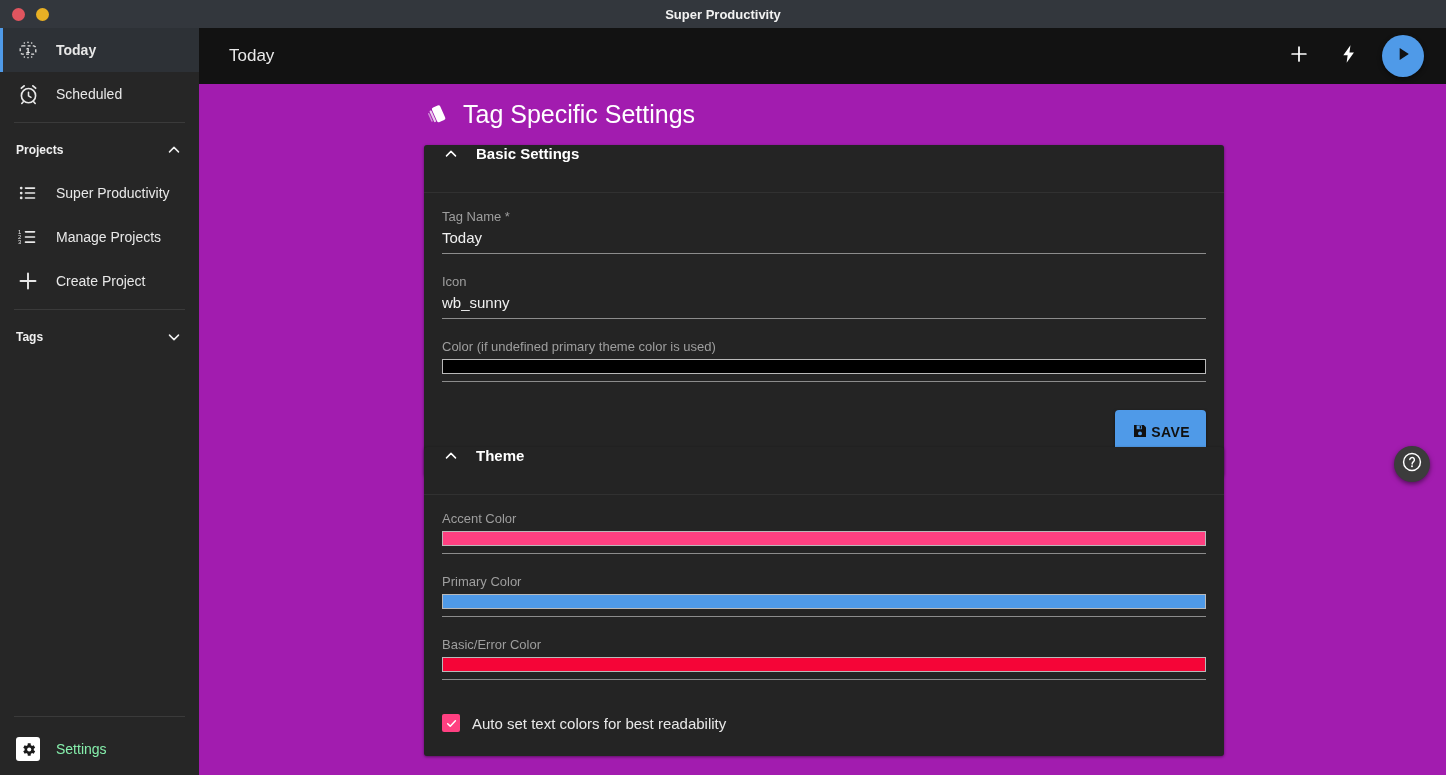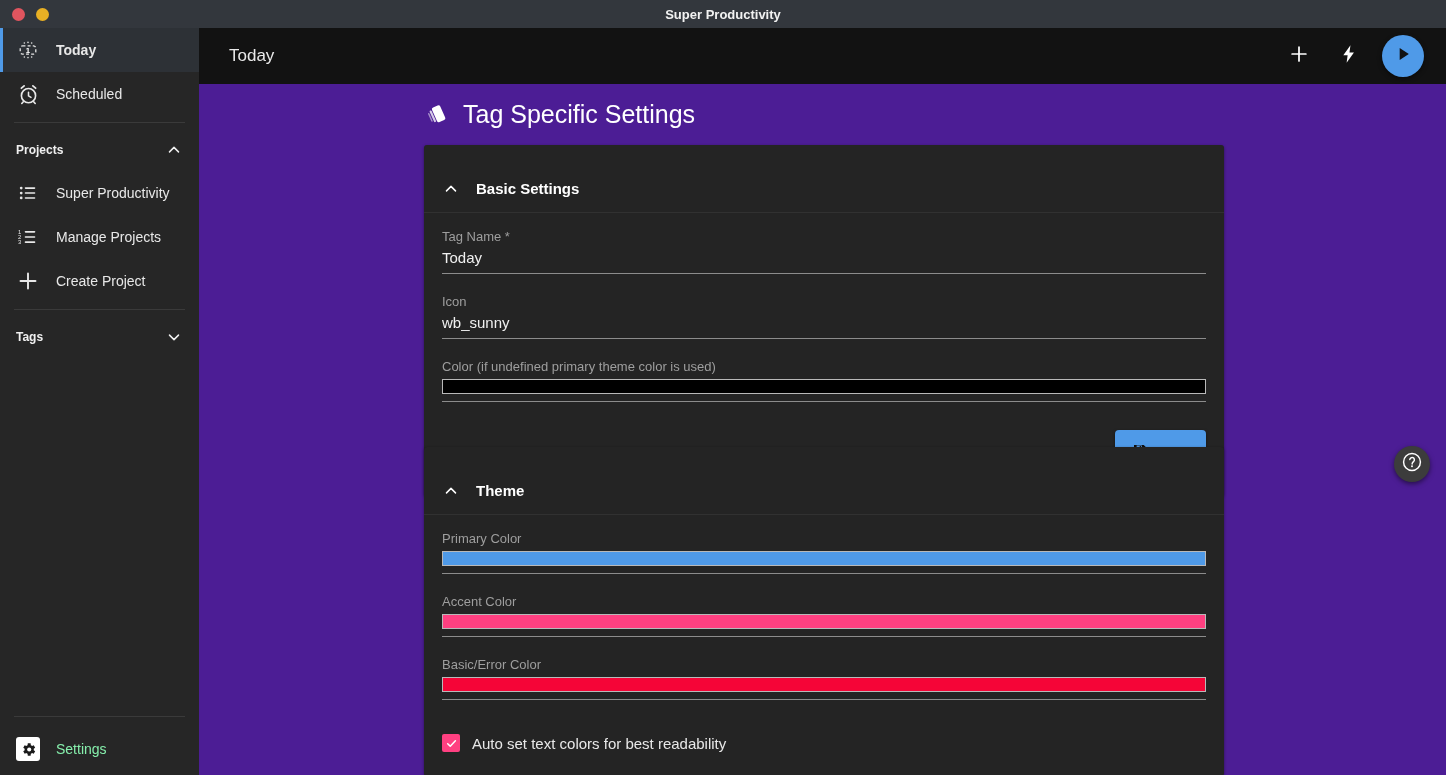"Tag Specific Settings" .content { background: #4c1d95 -> #a21caf }
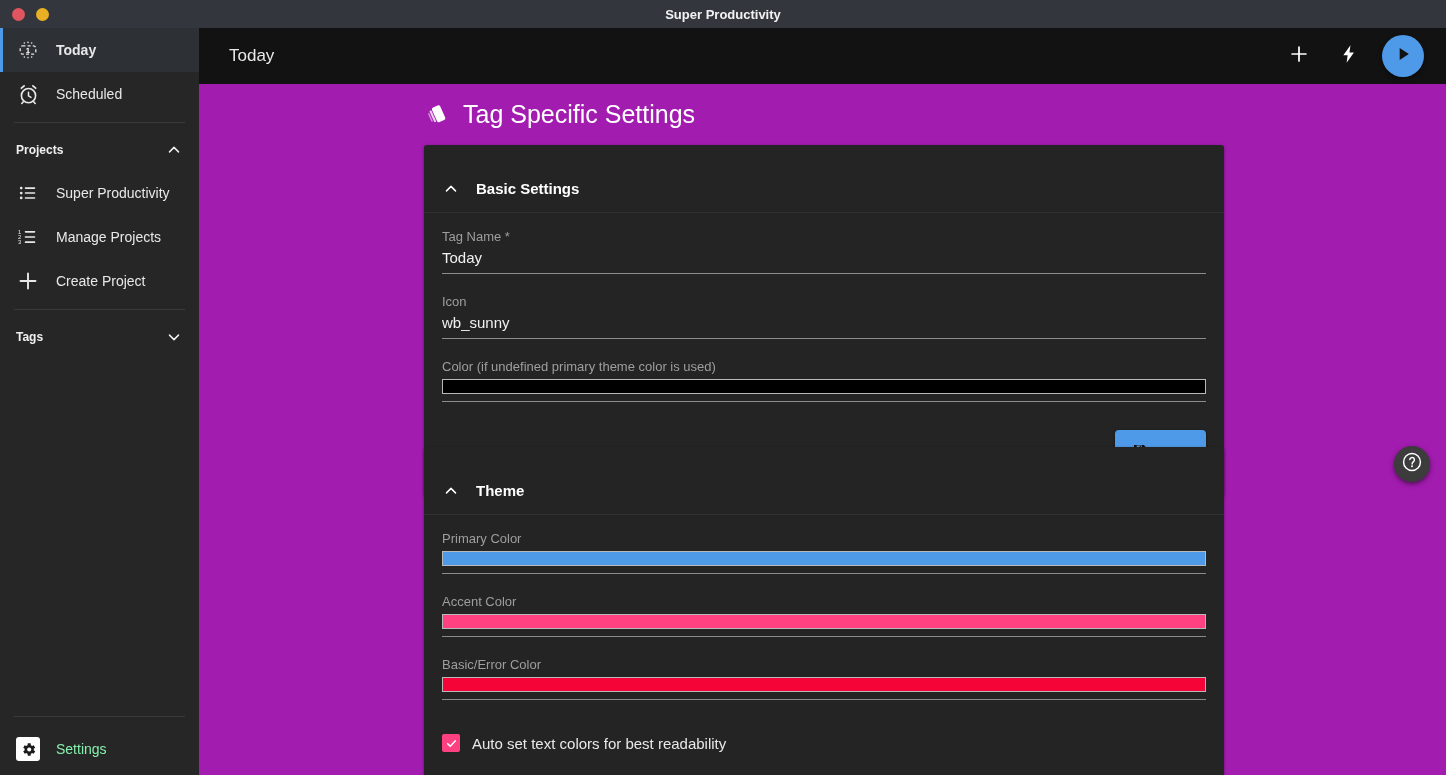"Basic Settings" .panel-head { align-items: center -> flex-start; margin-top: 20px -> none }
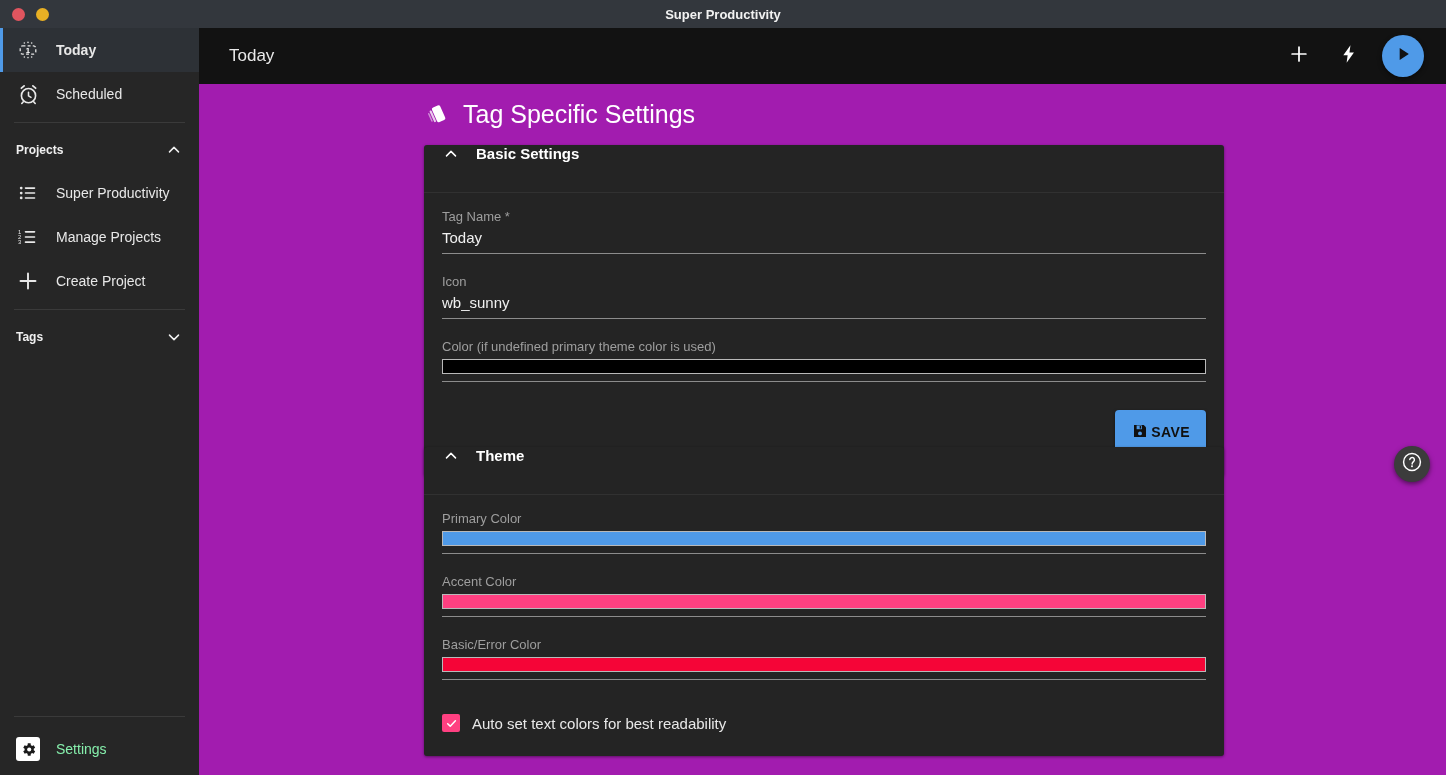"Primary Color" div.field { order: before "Accent Color" -> after "Accent Color" }
